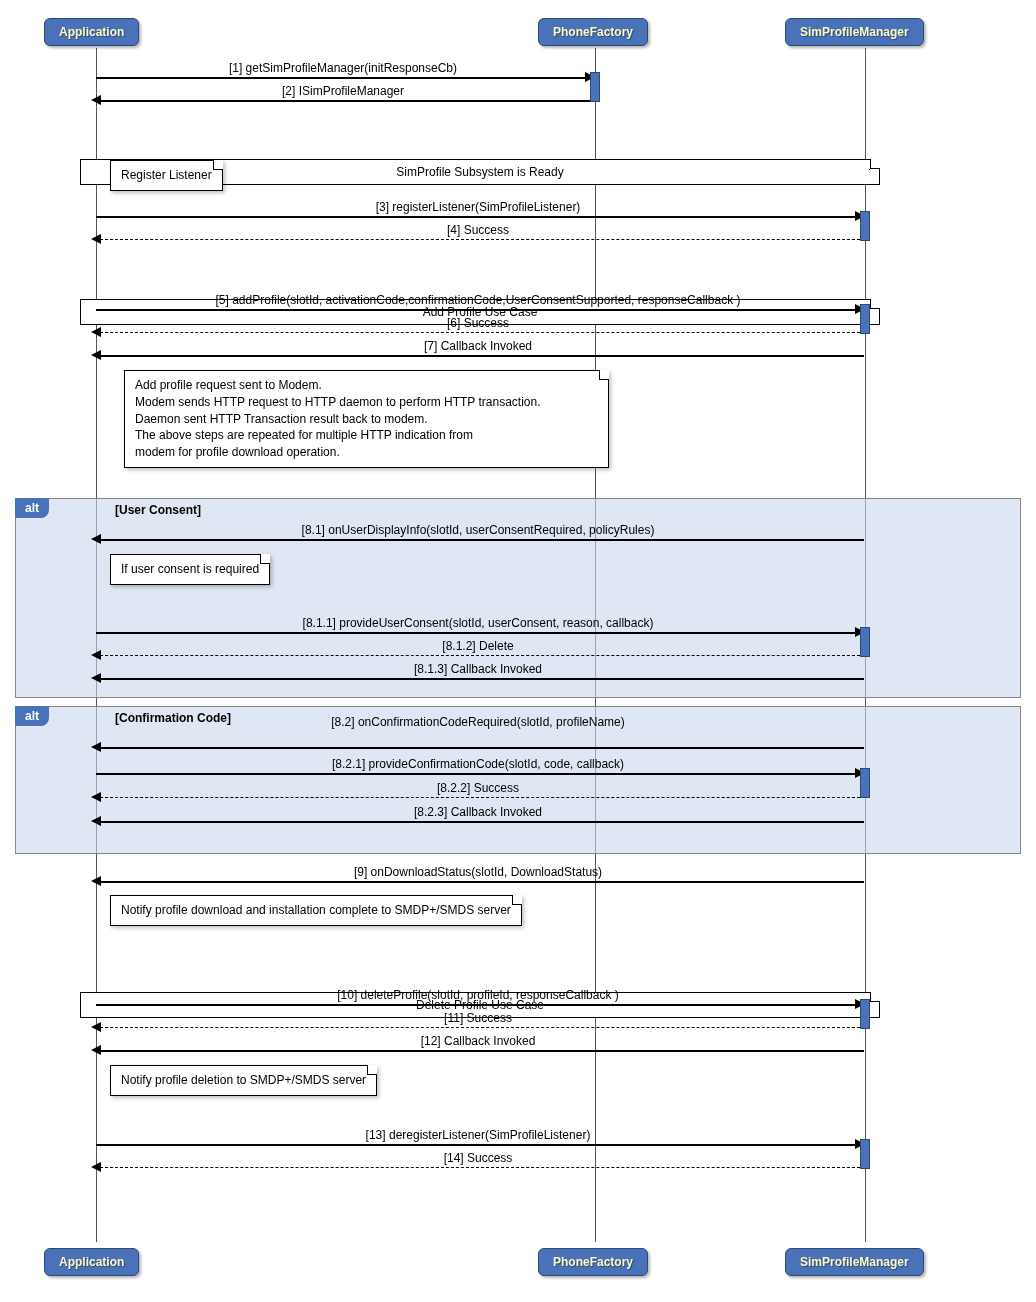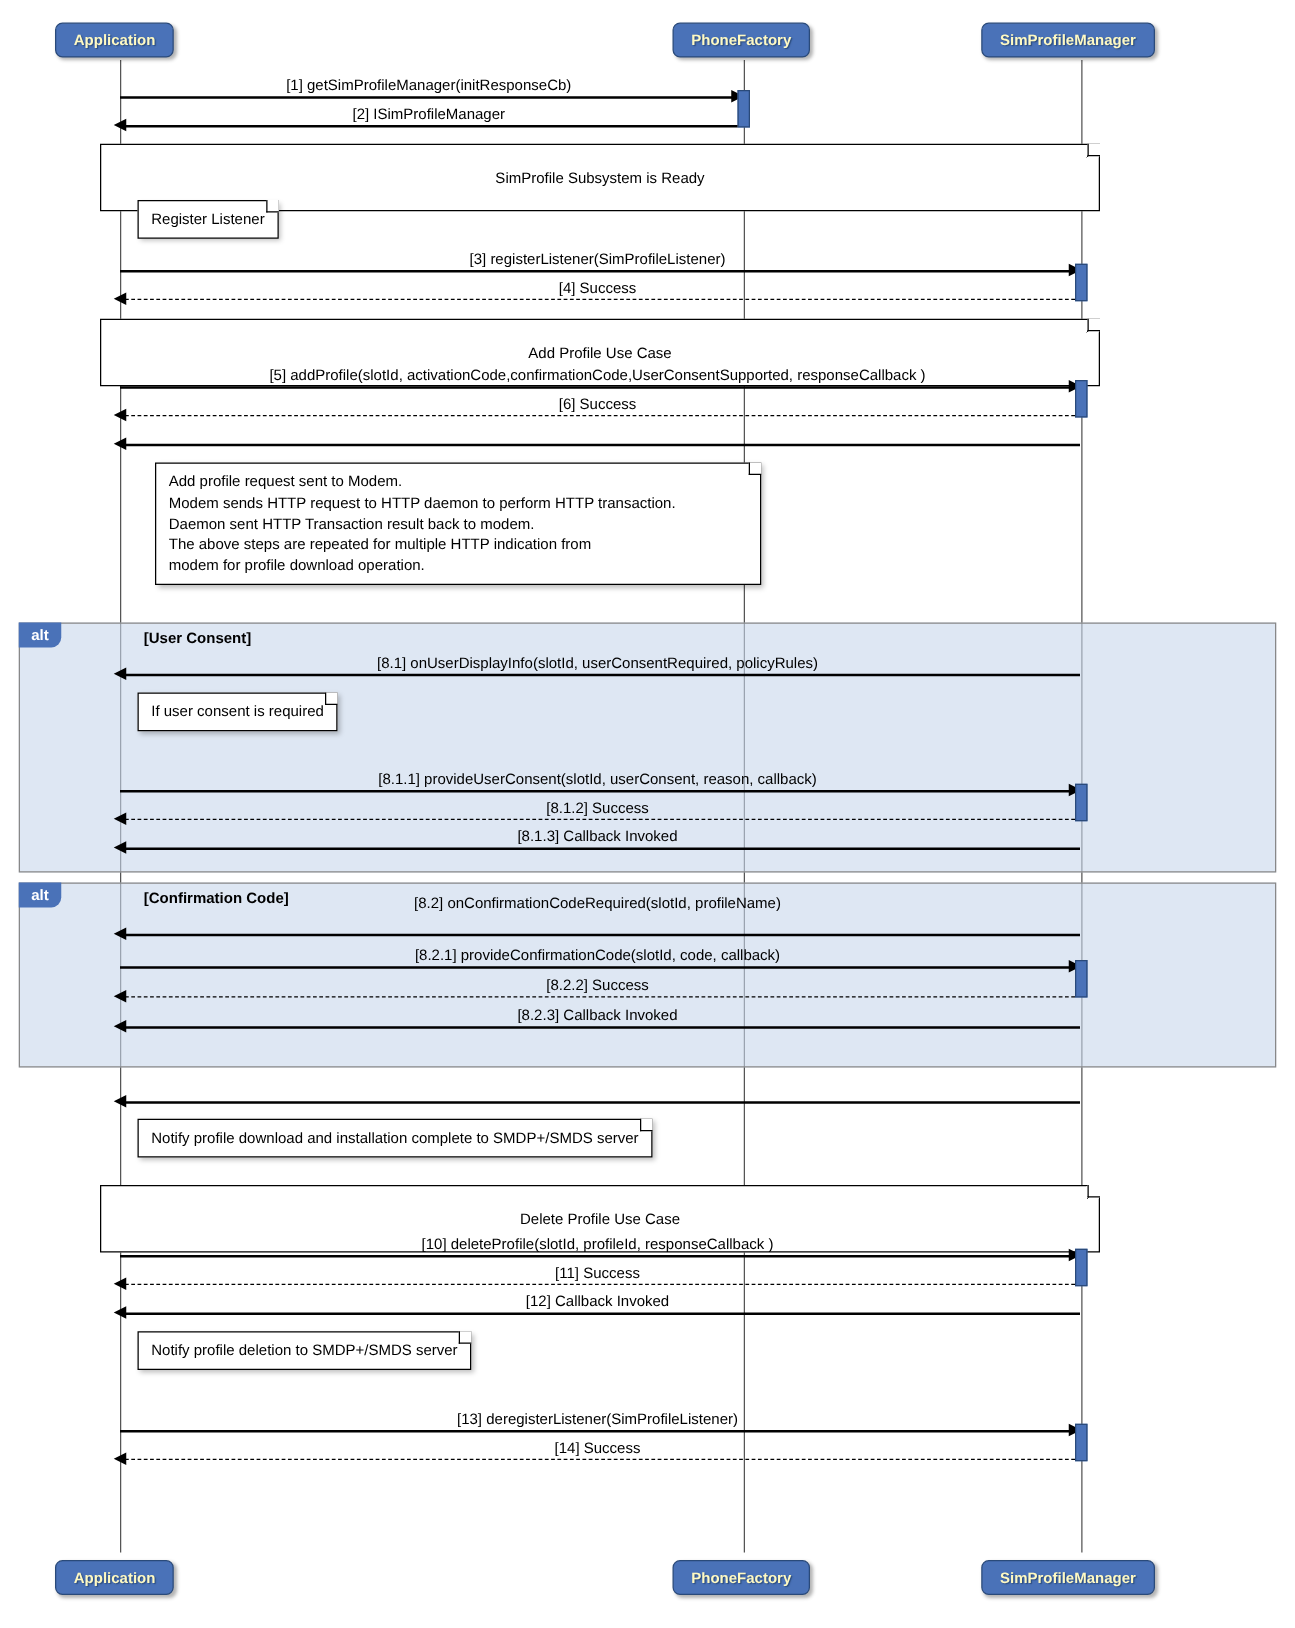"SimProfile Subsystem is Ready" .divider { margin-top: none -> 44px; padding: 19px 10px -> 5px 10px }
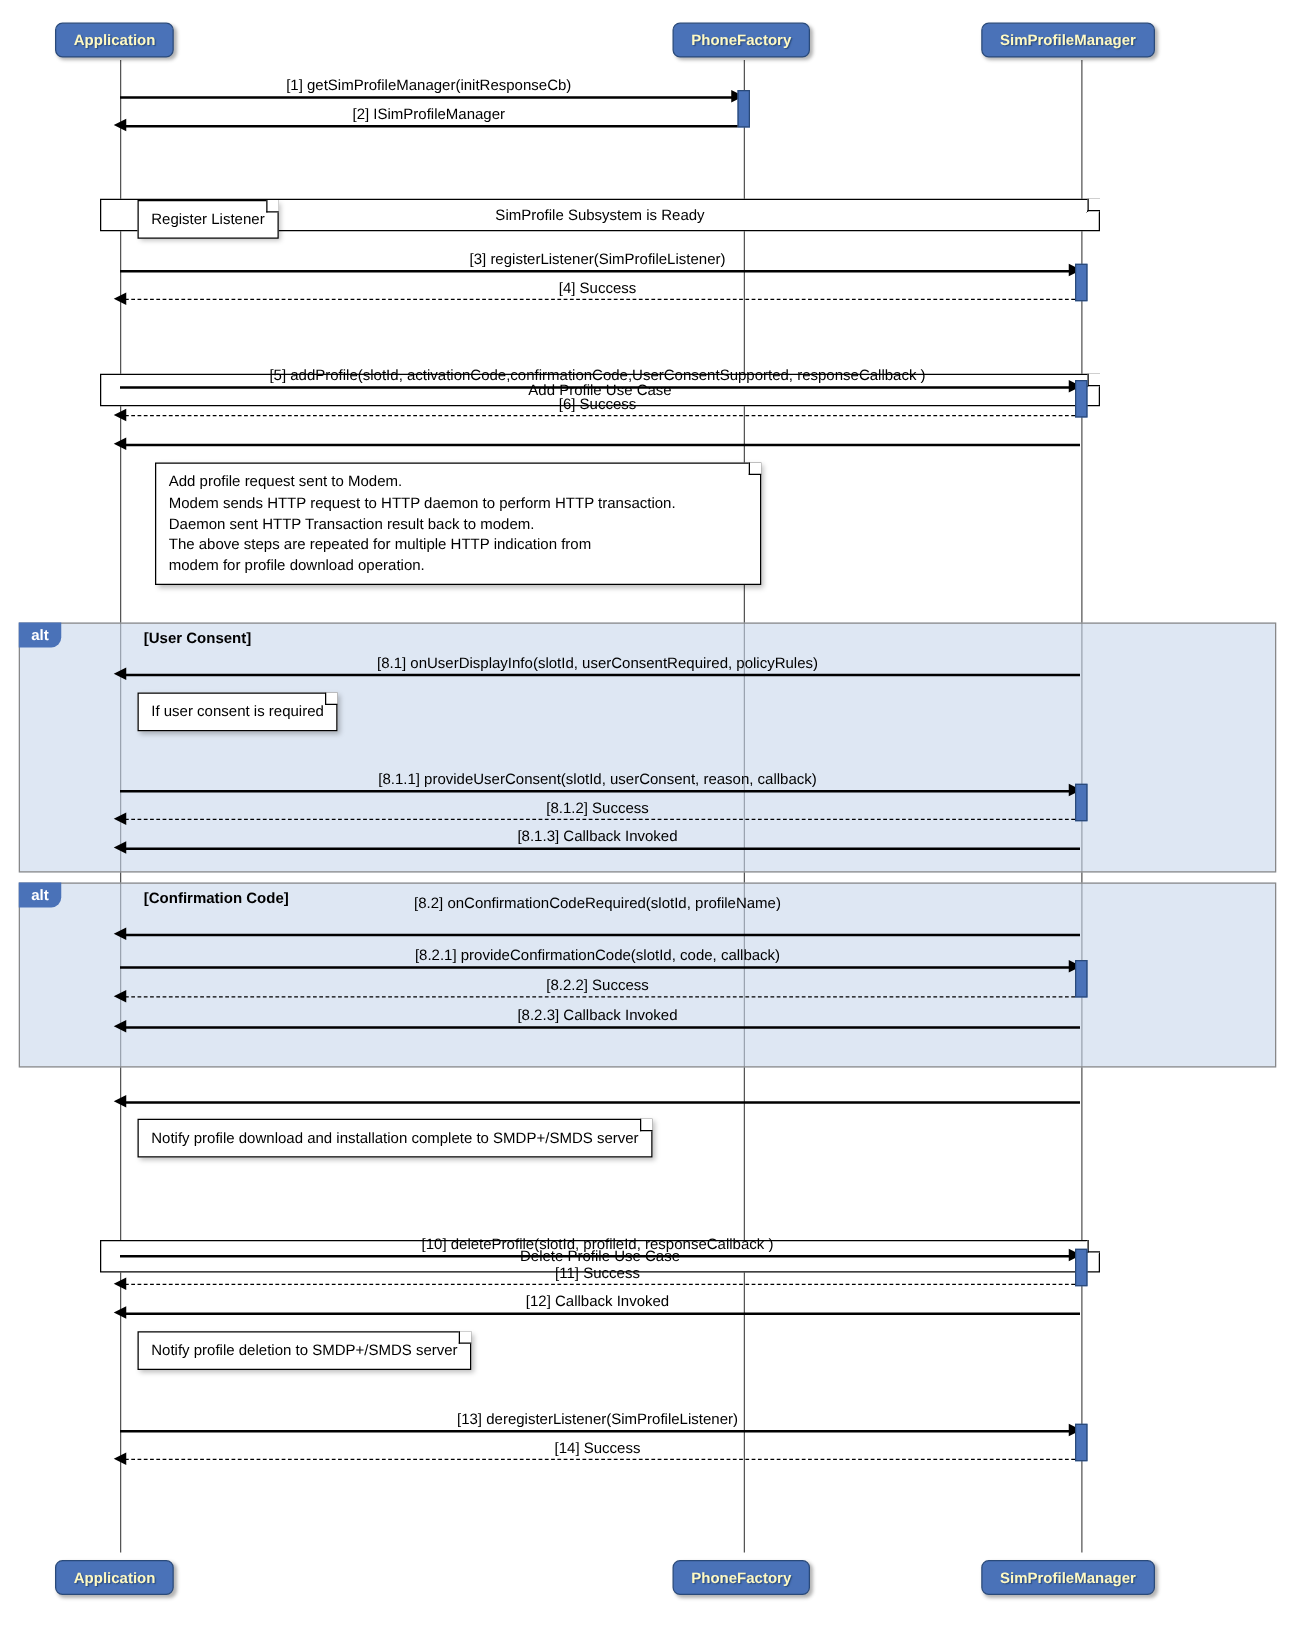"[7] Callback Invoked" div.msg-label { html: none -> <div>[7] Callback Invoked</div> }
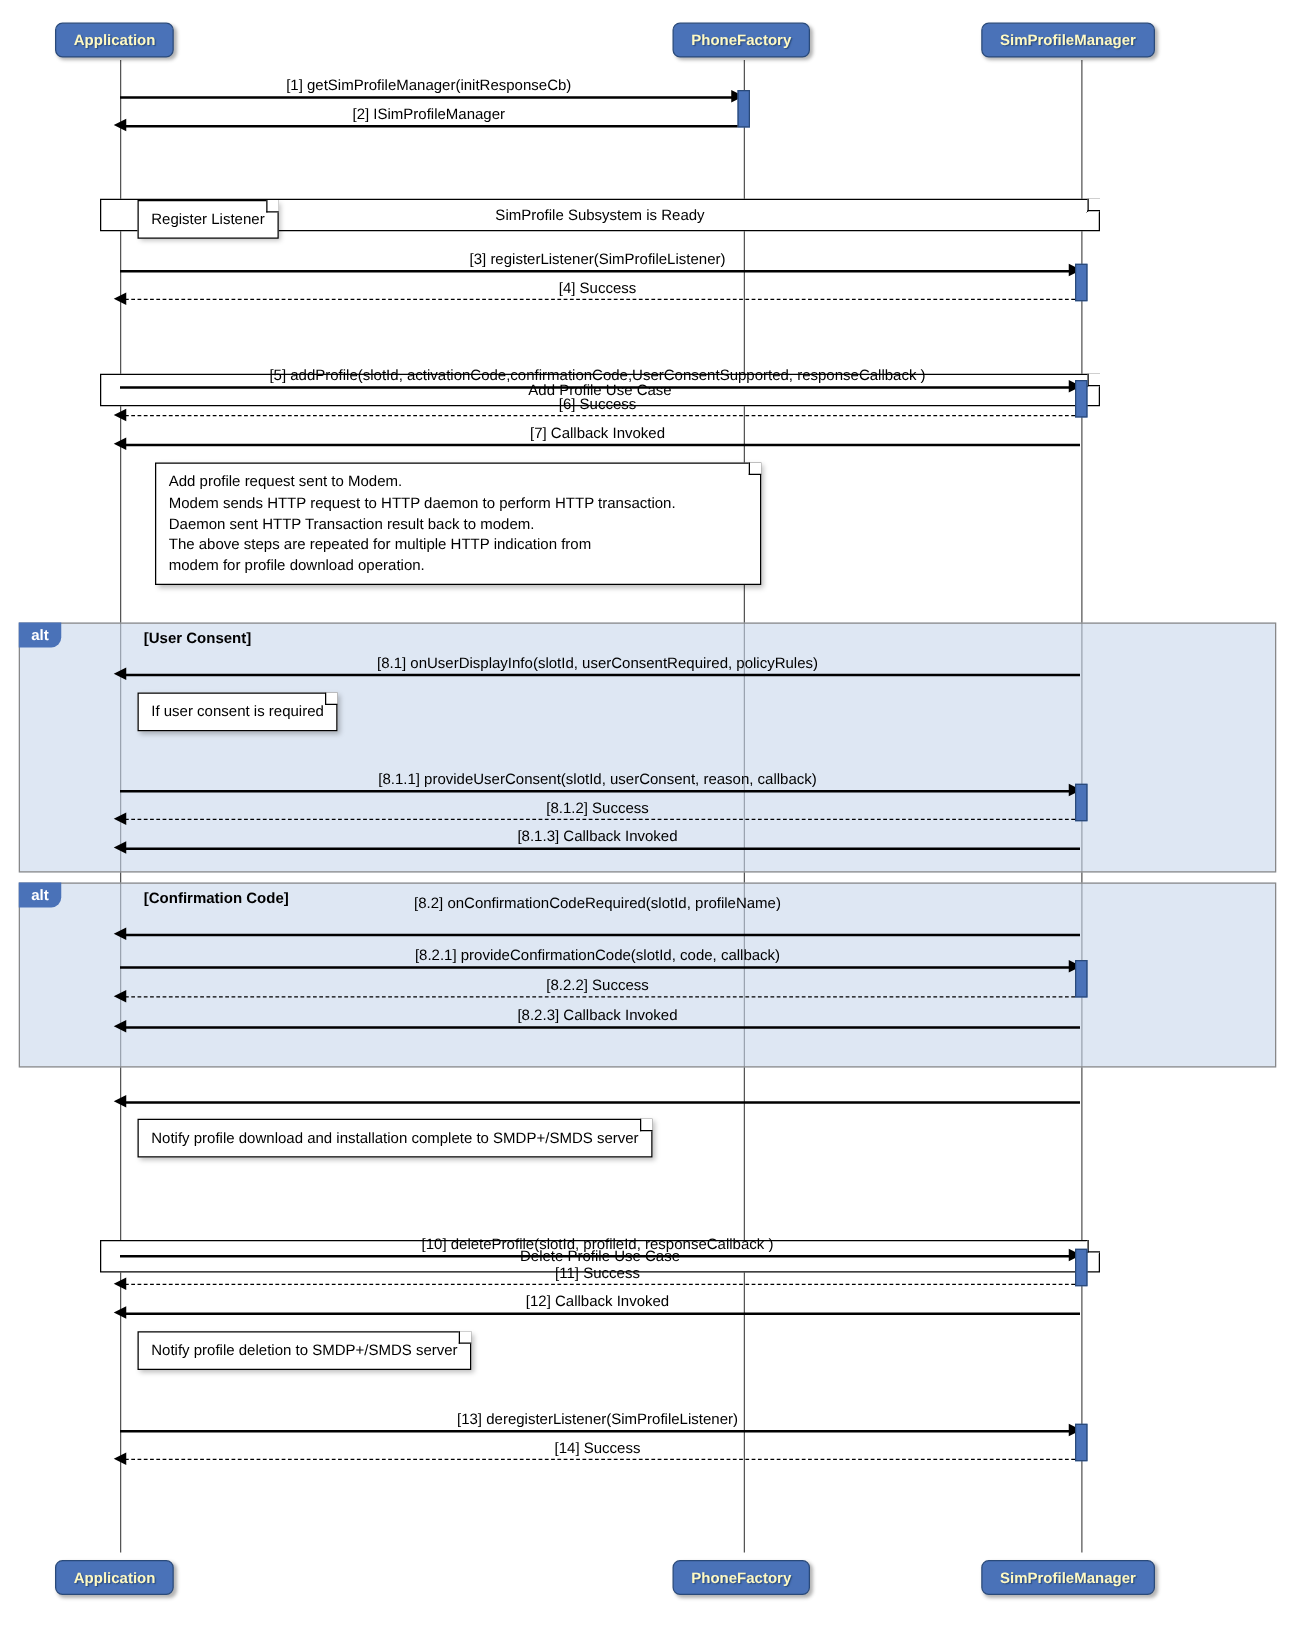"[8.1.2] Success" div.msg-label { text: Success -> Delete }
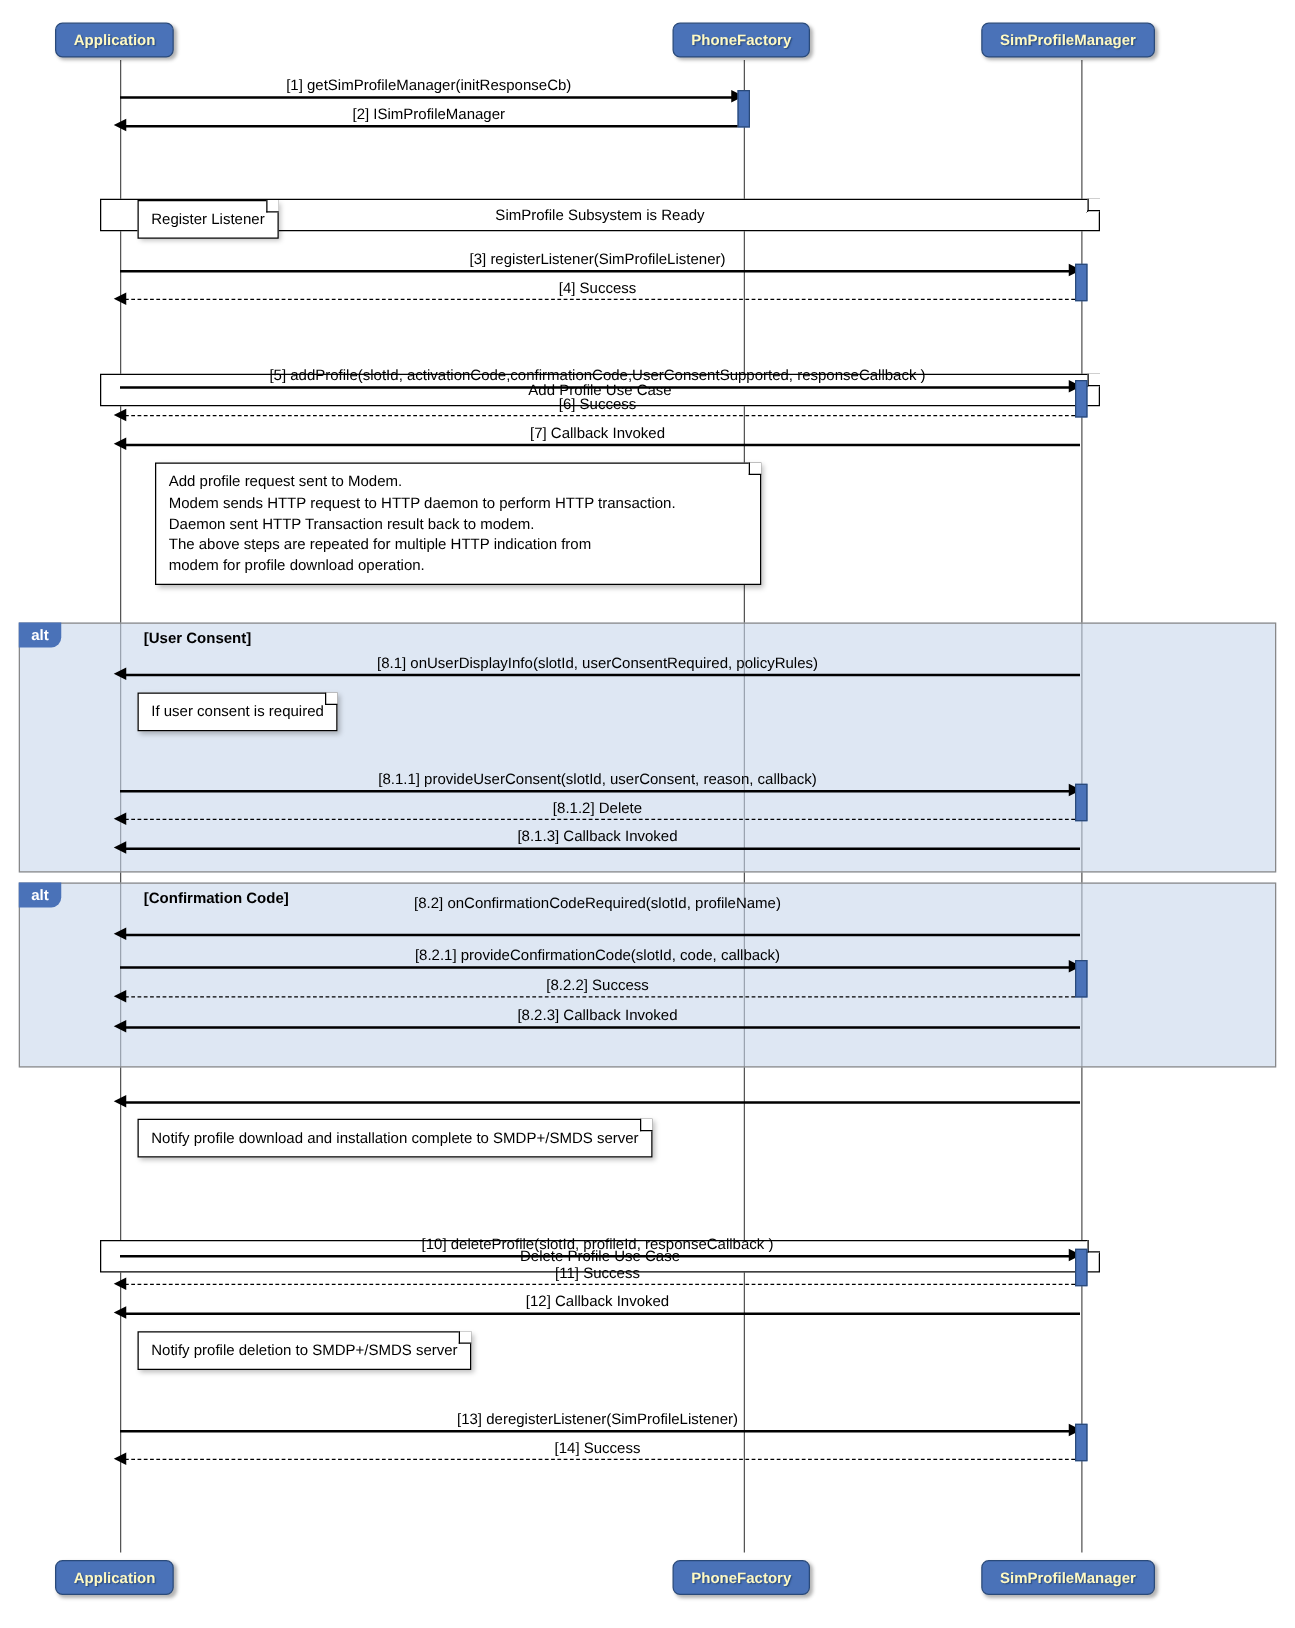"[9] onDownloadStatus(slotId," div.msg-label { html: none -> <div>[9] onDownloadStatus(slotId, DownloadStatus)</div> }
